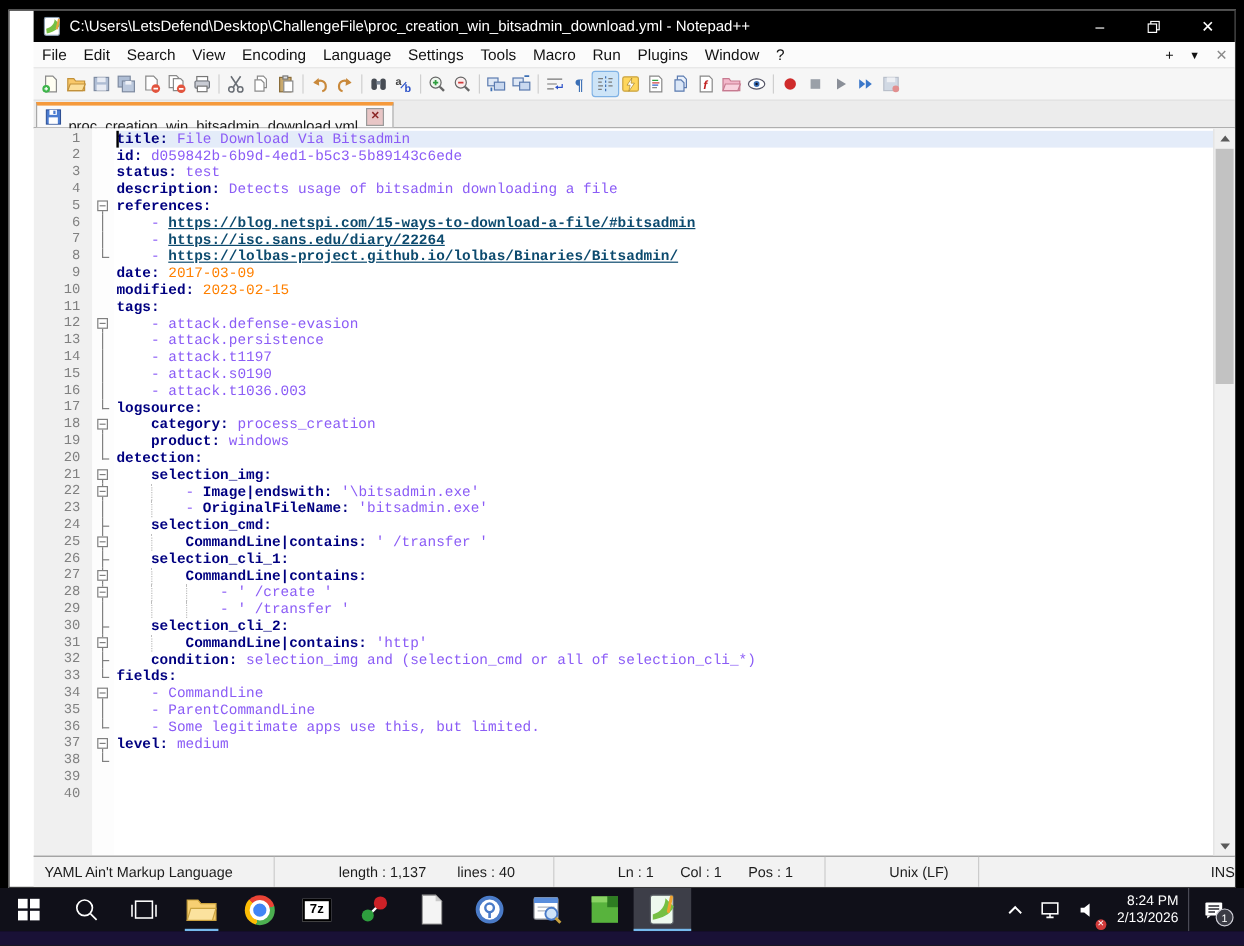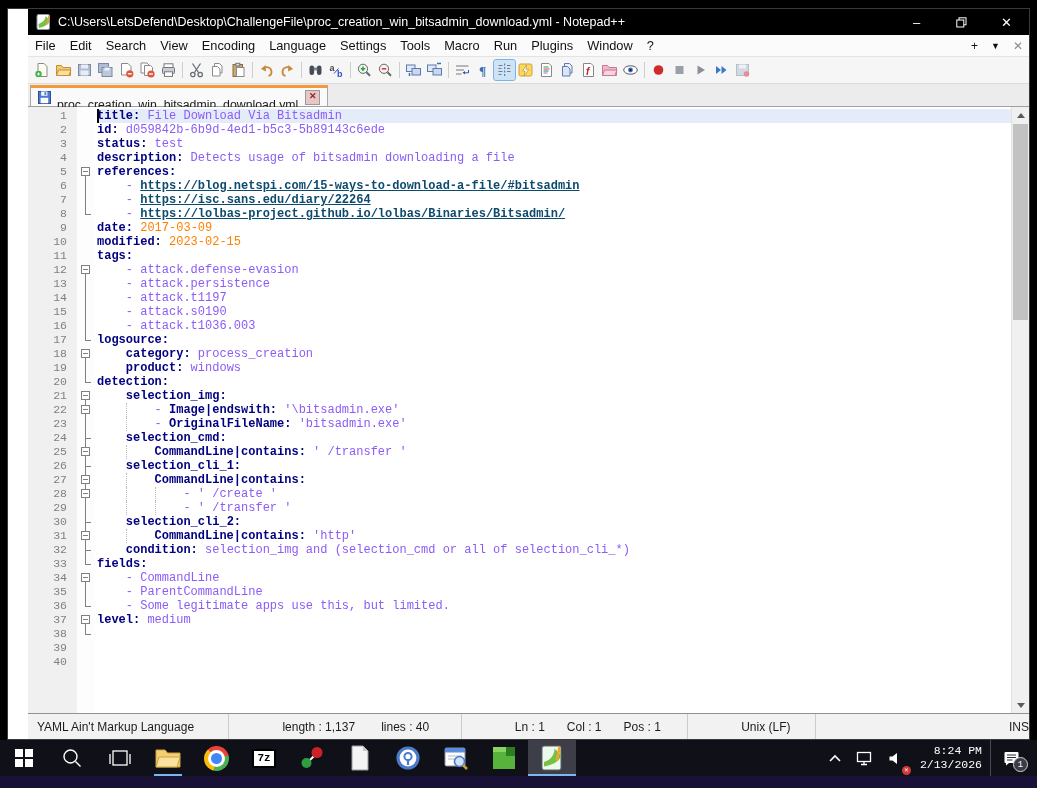"7z" .taskbar { font-family: Liberation Mono, monospace -> none }
